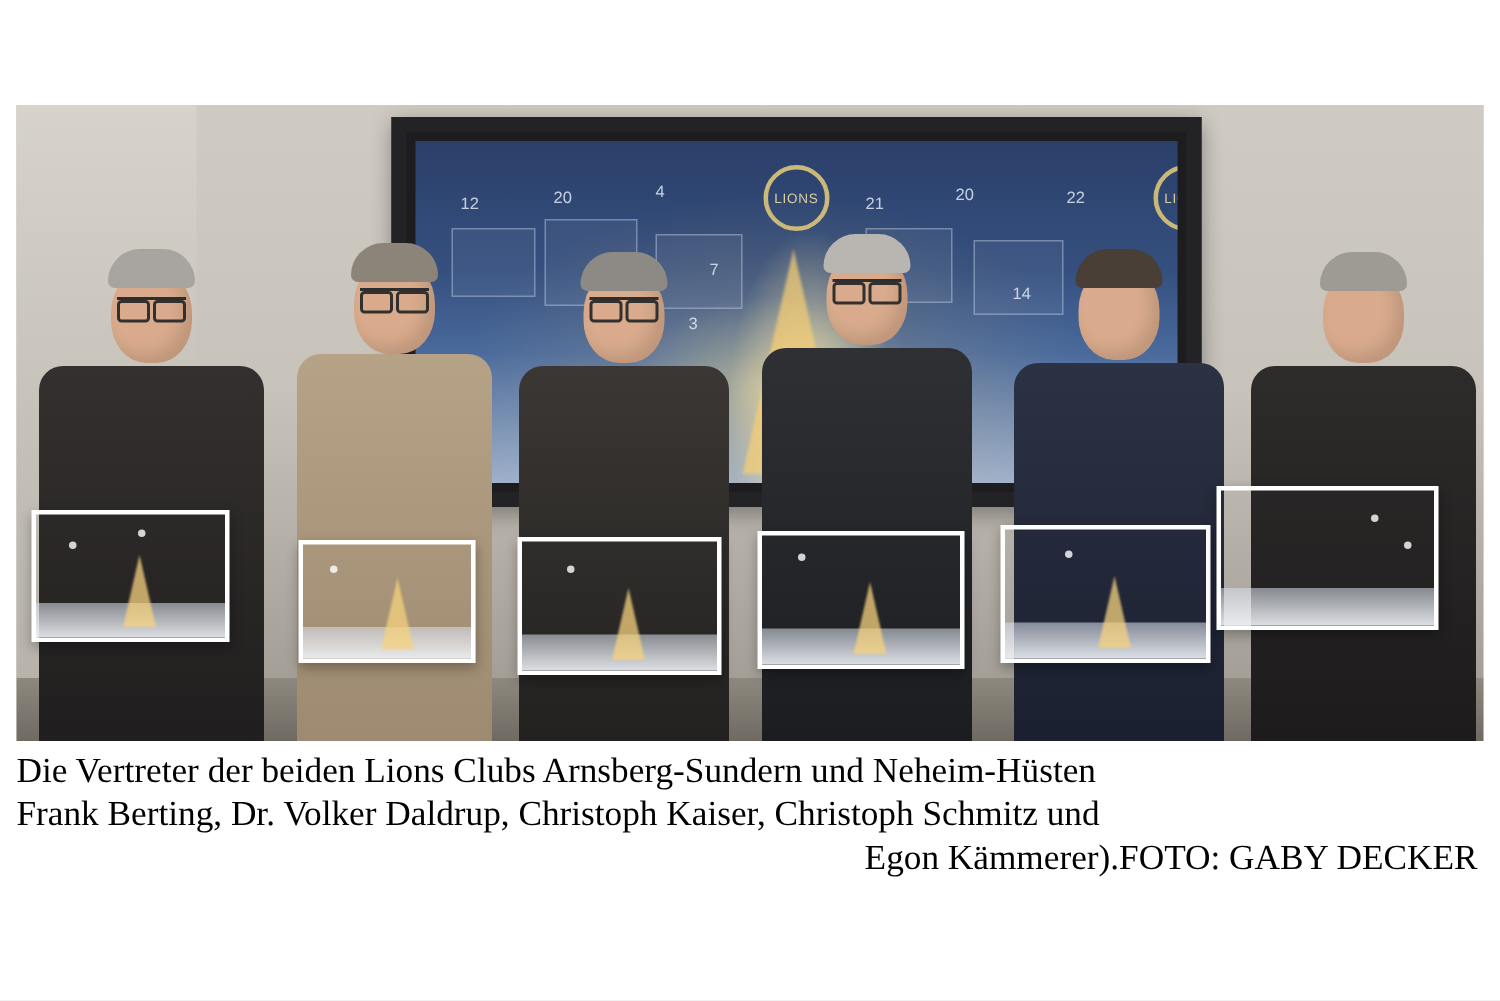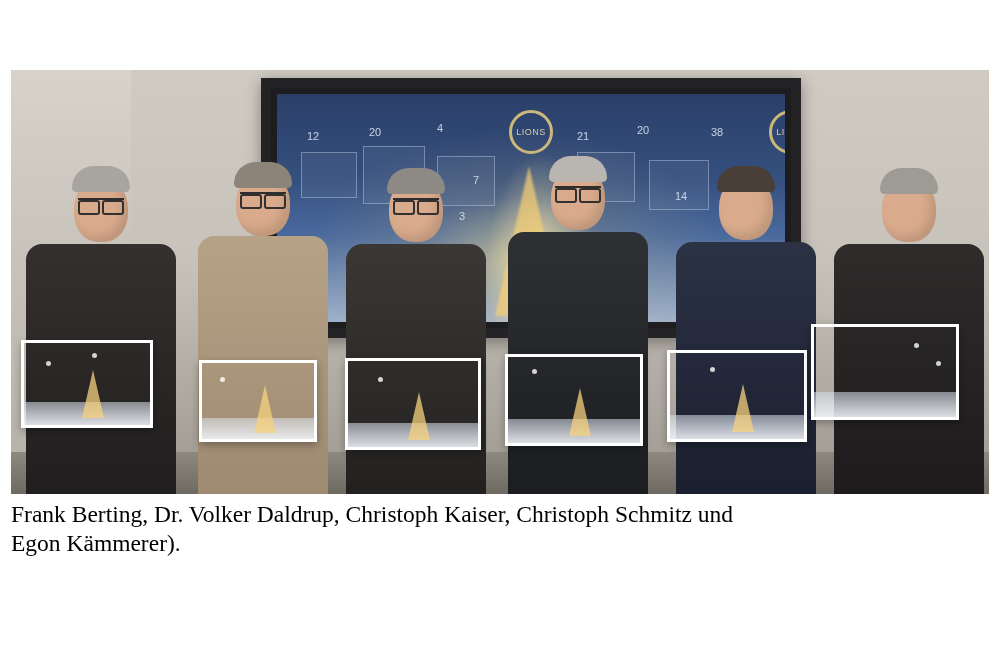"38" div.door-num { text: 38 -> 22 }
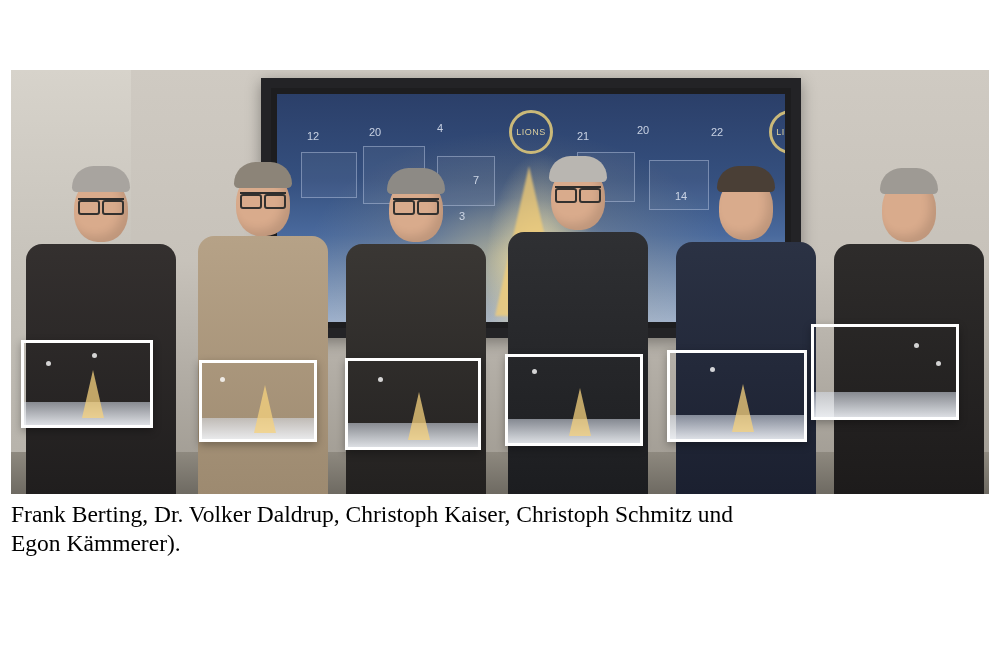"Die Vertreter der beiden Lions" p { html: none -> <p>Die Vertreter der beiden Lions Clubs Arnsberg-Sundern und Neheim-Hüsten</p> }
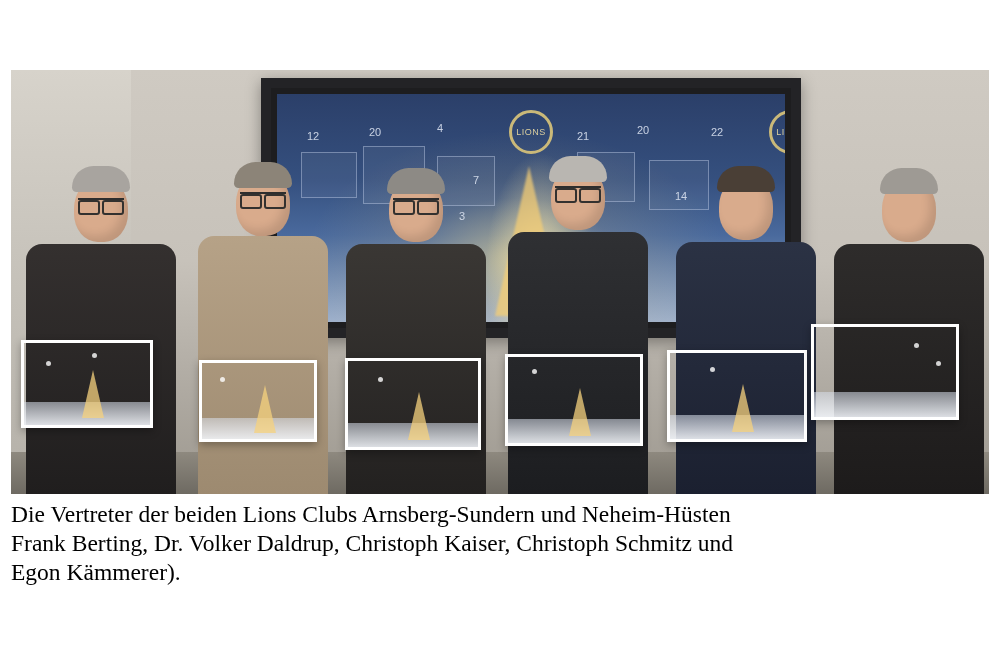"Egon Kämmerer)." .credit-line { justify-content: space-between -> flex-end }
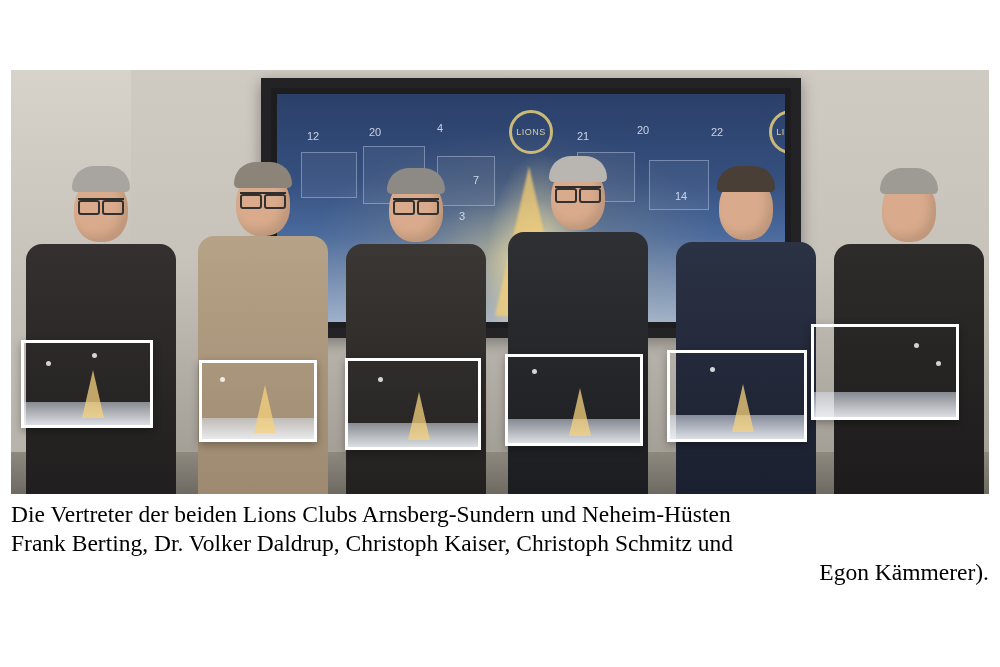"FOTO: GABY DECKER" span.credit { html: none -> <span>FOTO: GABY DECKER</span> }
